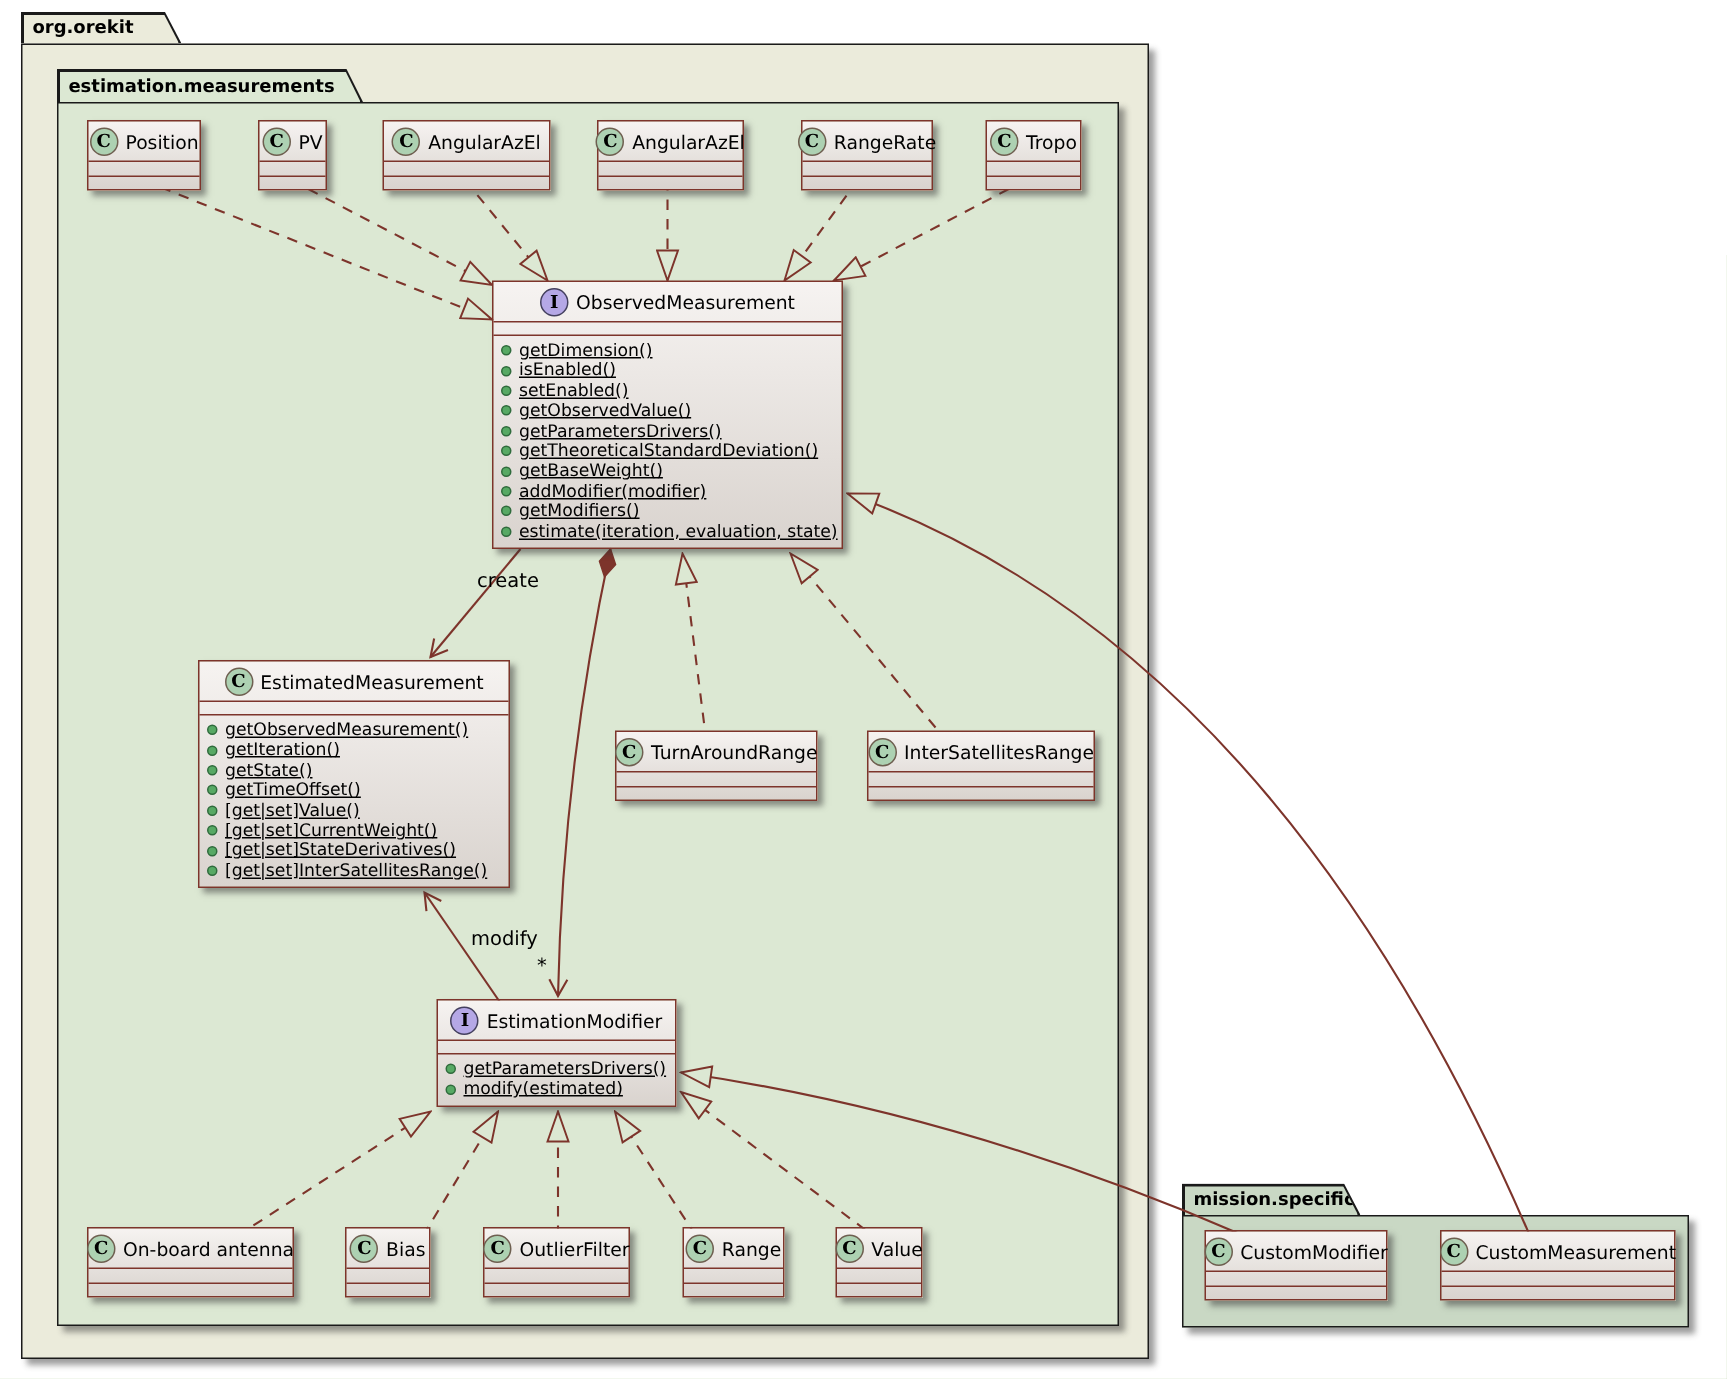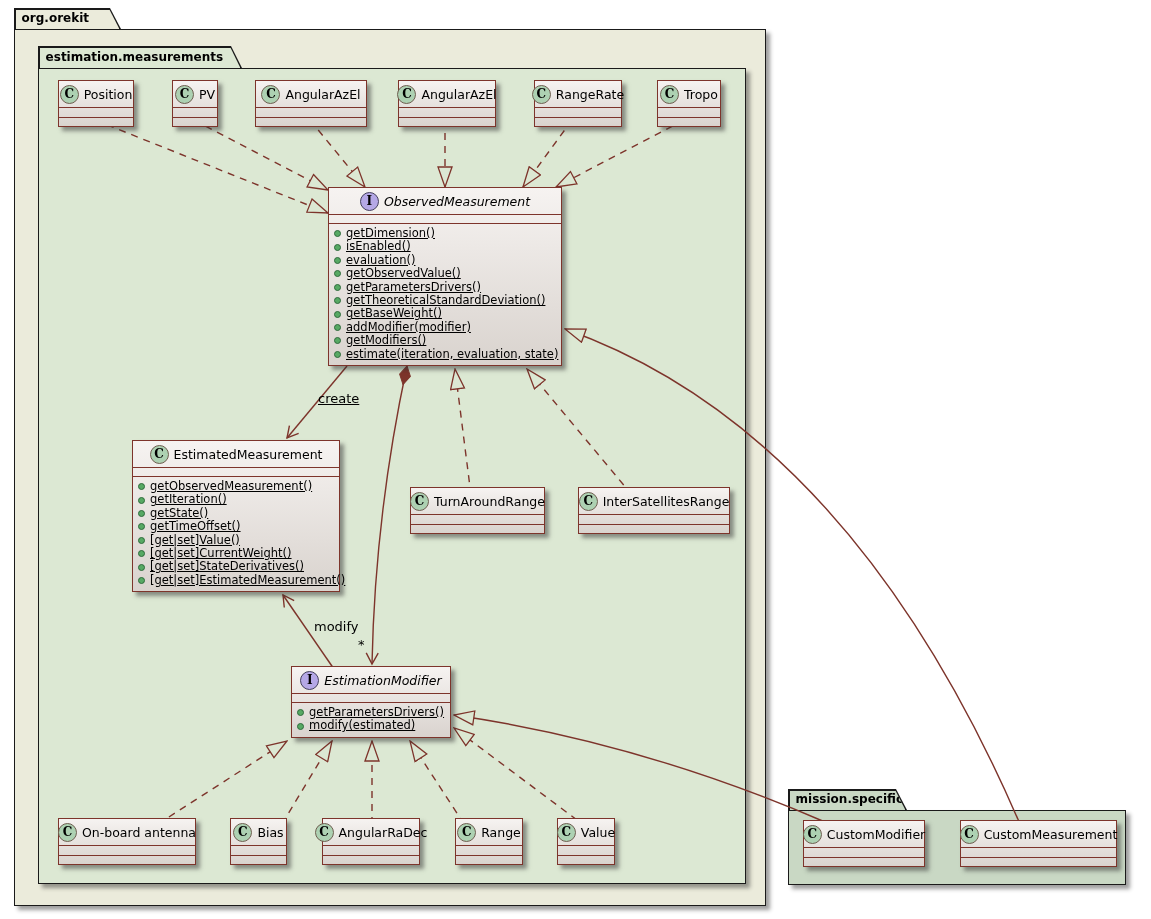"ObservedMeasurement" .uml-class.iface .uml-title { font-style: italic -> none }
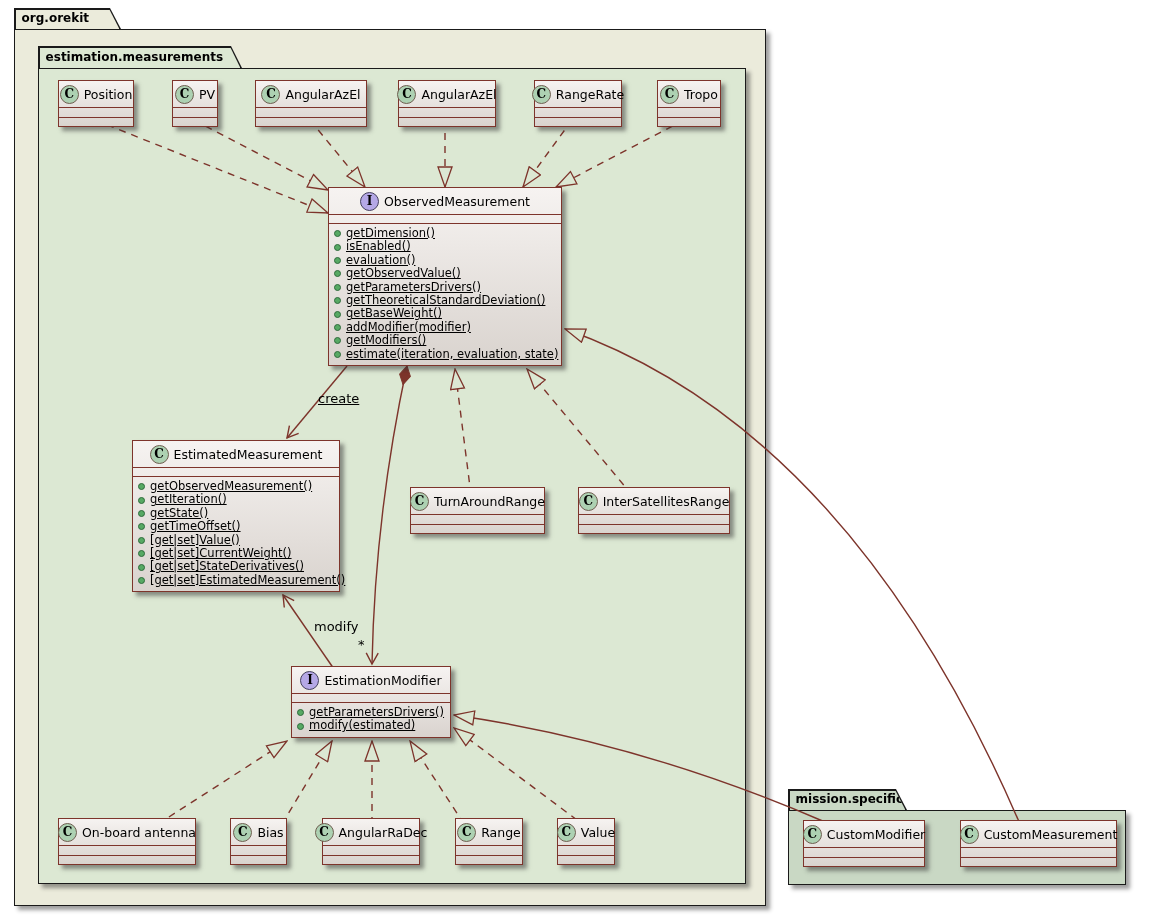"evaluation()" span.m-txt { text: evaluation -> setEnabled }
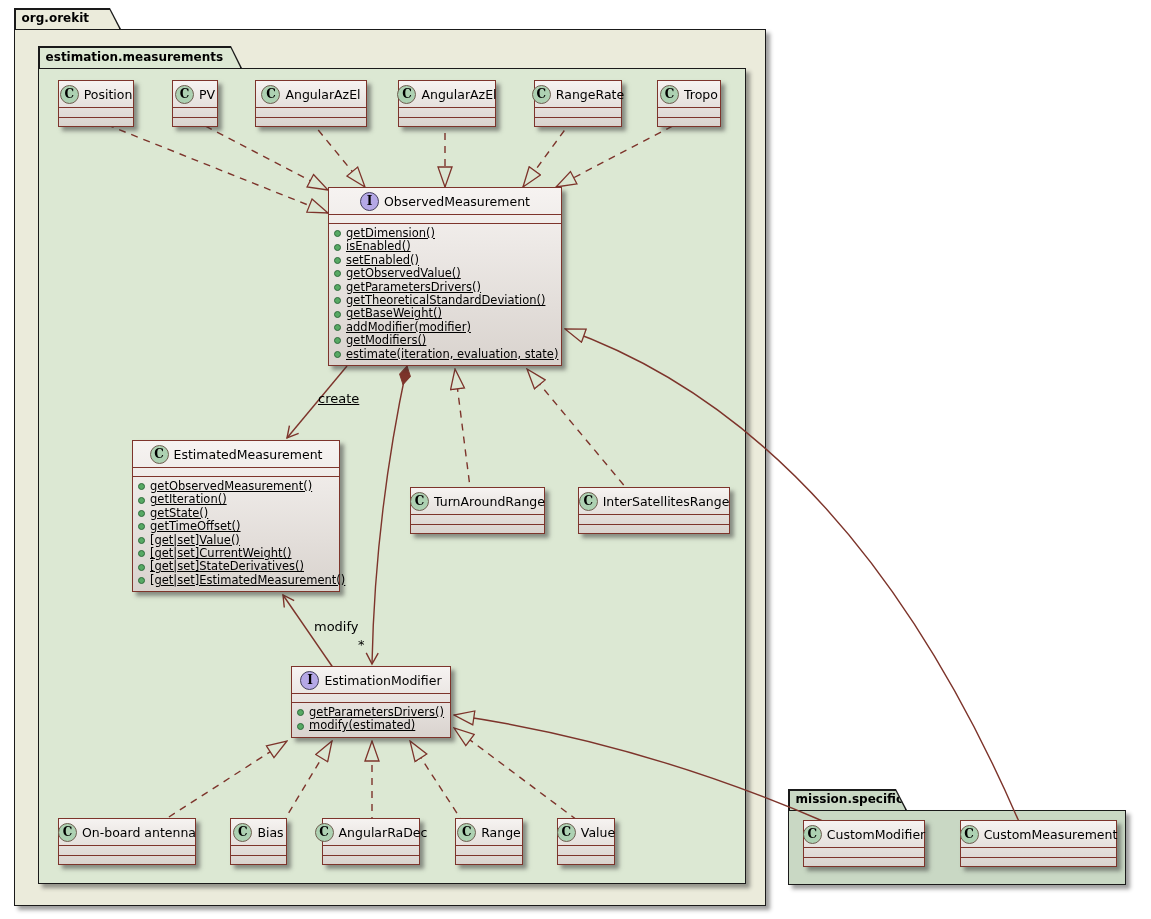"create" div.edge-label { text-decoration: underline -> none; top: 391px -> 380px }
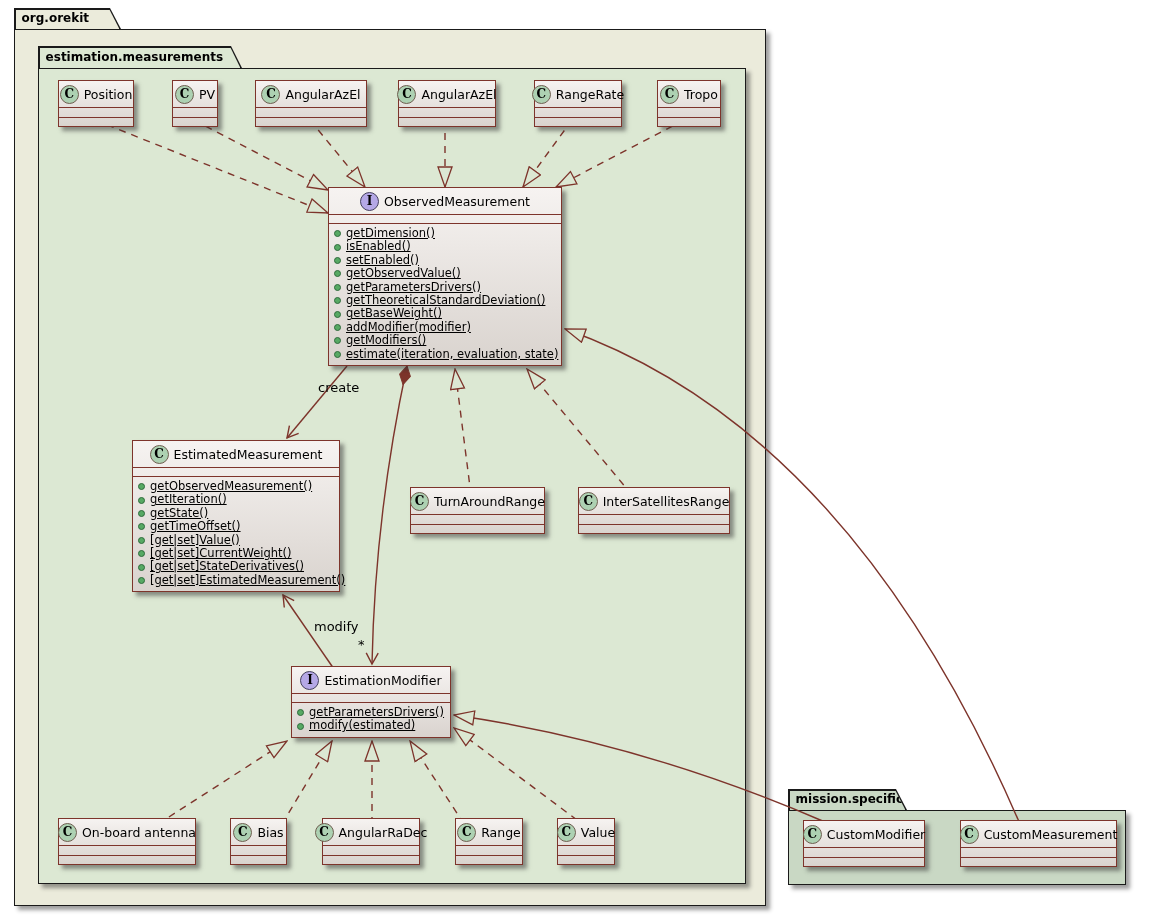"[get|set]EstimatedMeasurement()" span.m-txt { text: EstimatedMeasurement -> InterSatellitesRange }
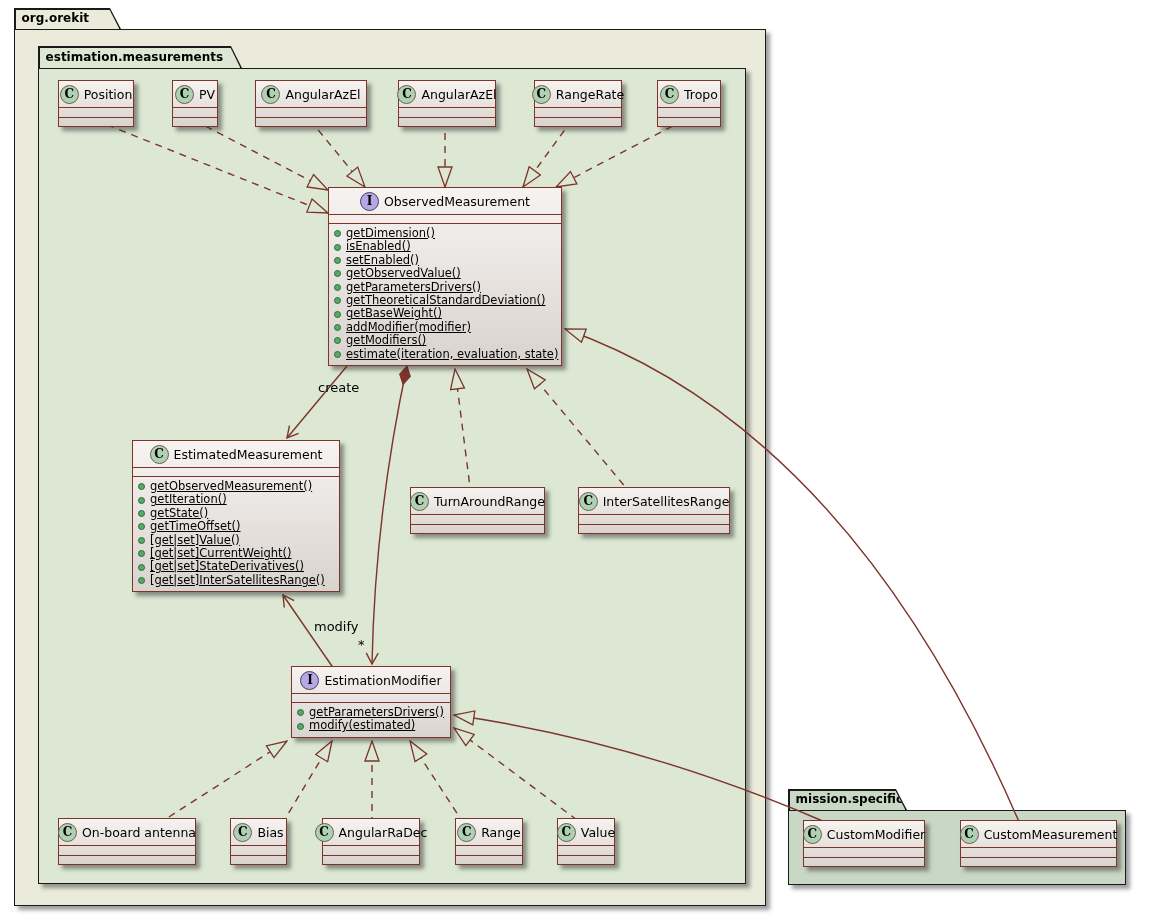"AngularRaDec" span.uml-title { text: AngularRaDec -> OutlierFilter }
